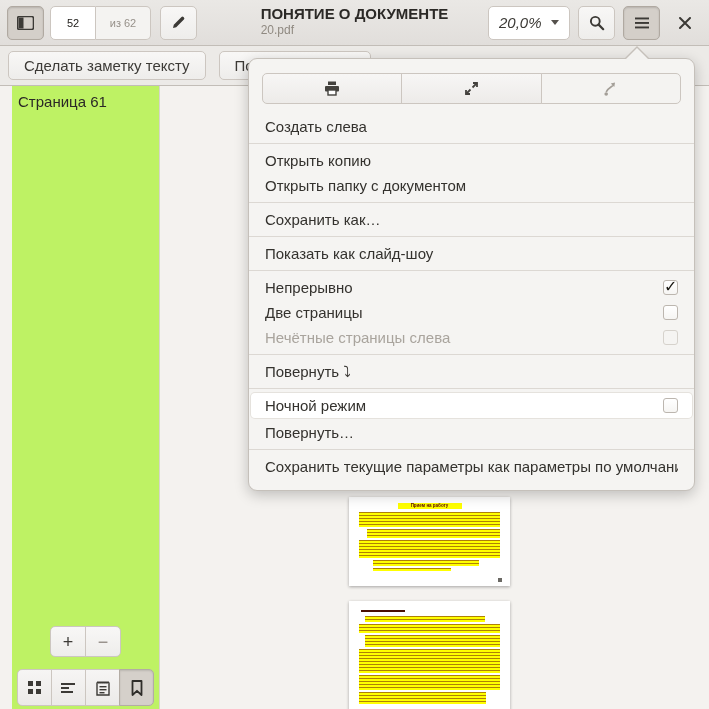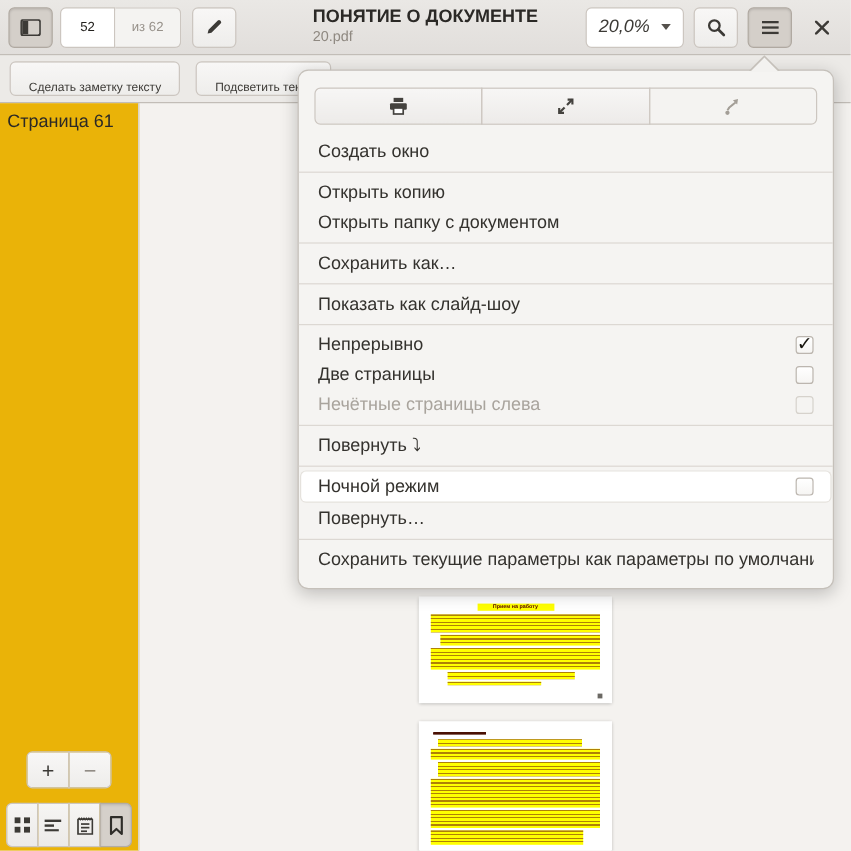"Сделать заметку тексту" .tb-btn { align-items: flex-end -> none; font-size: 10px -> 15px }
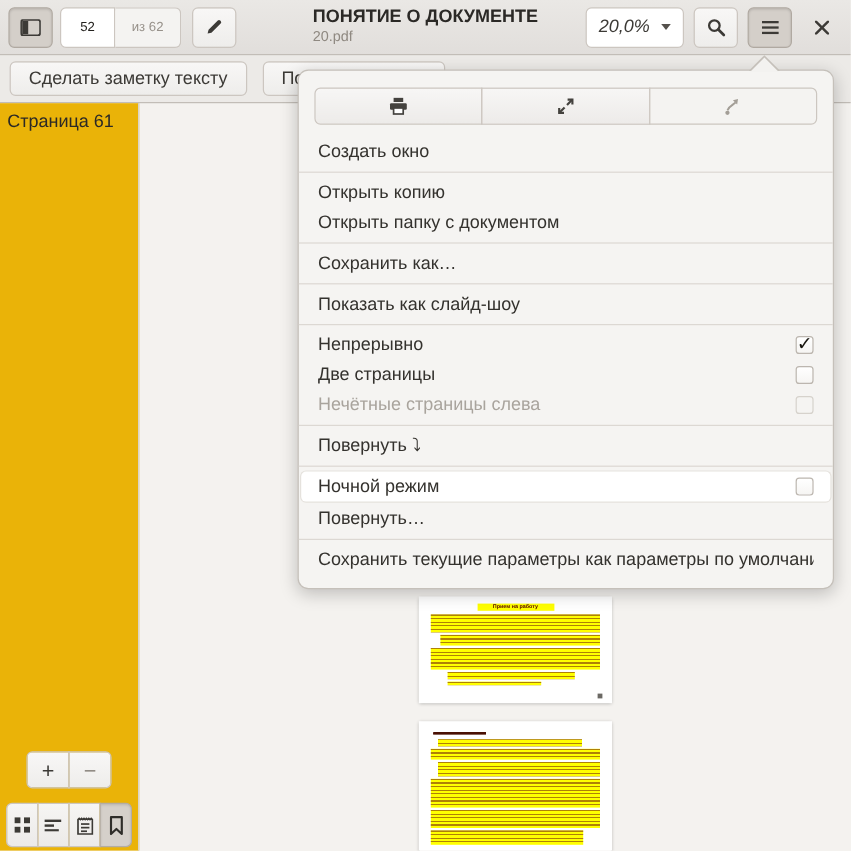"Страница 61" .sidebar { background: #eab308 -> #bef264; left: 0 -> 12px; width: 116px -> 148px }
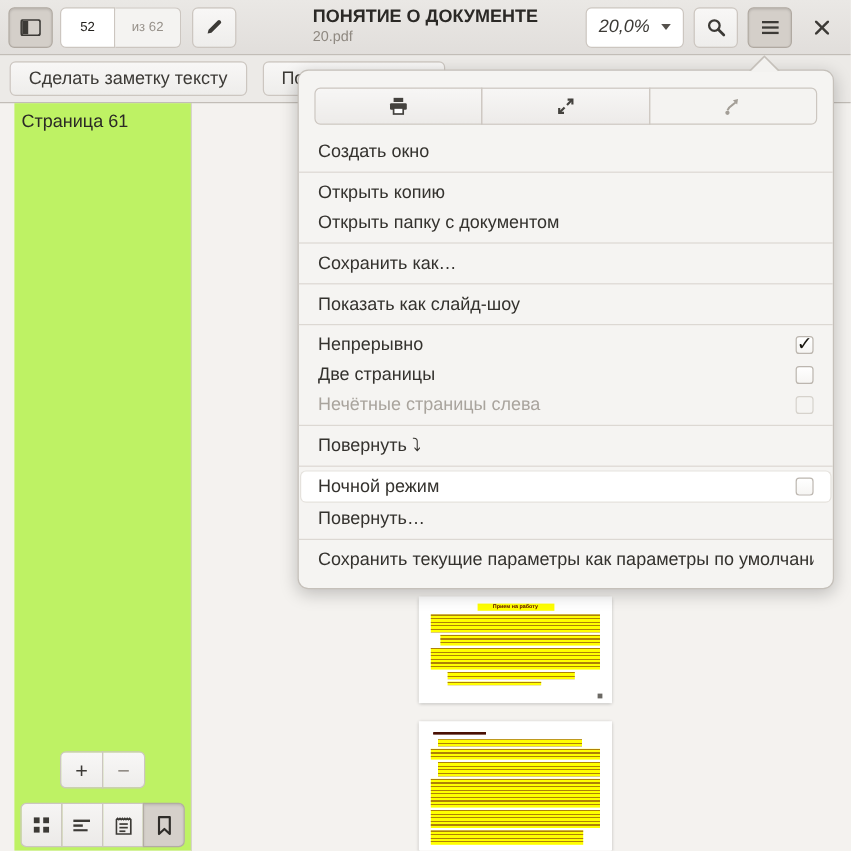"Создать окно" span.label { text: окно -> слева }
